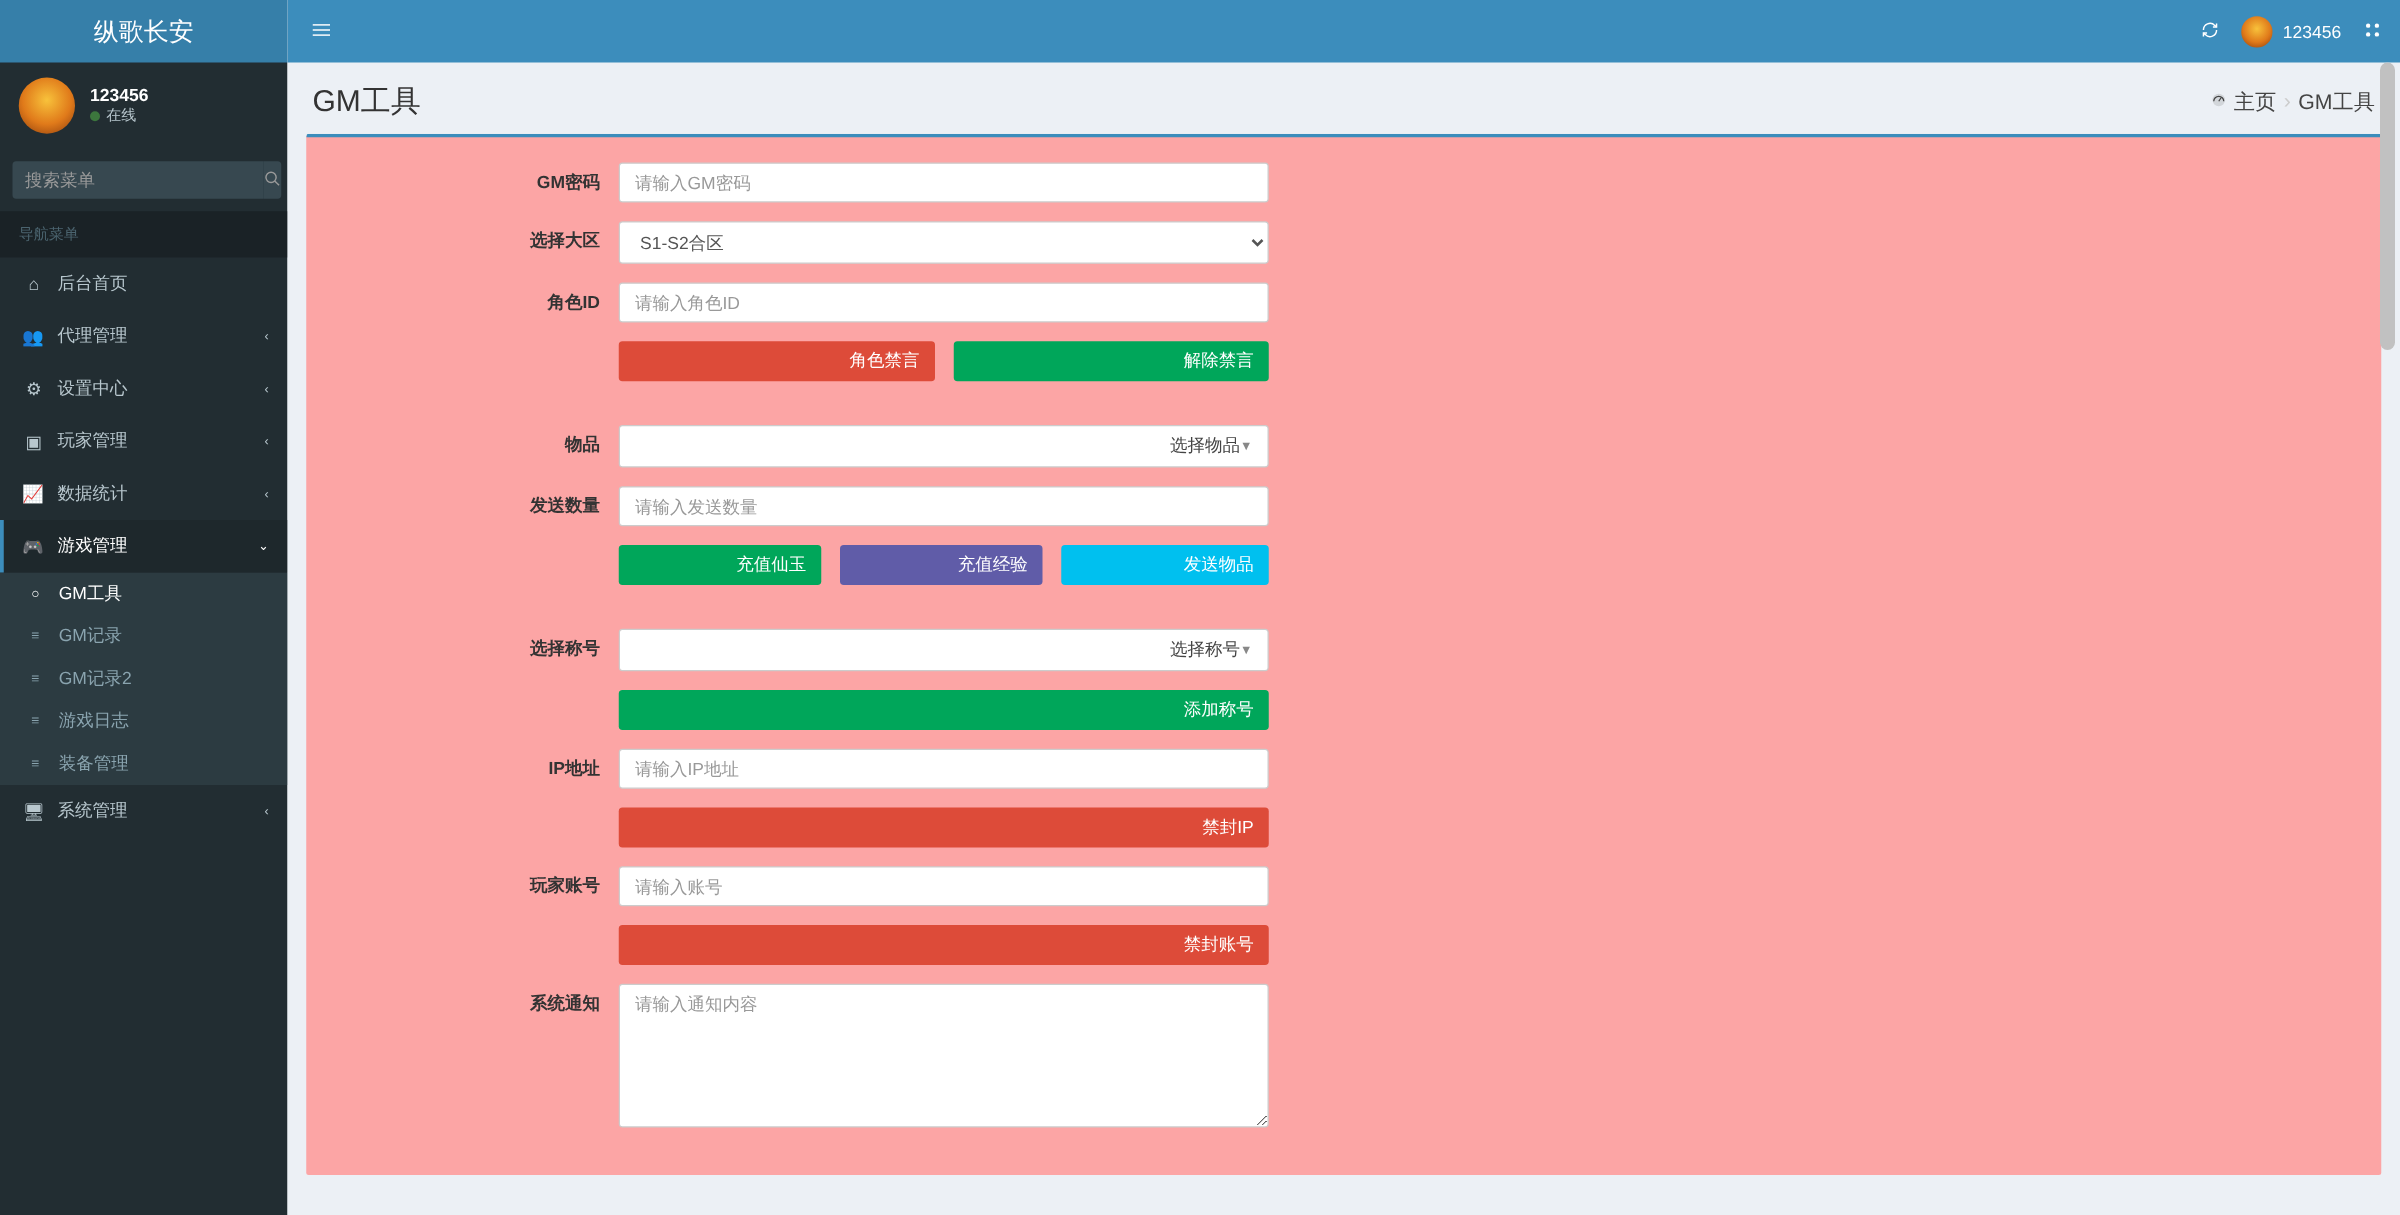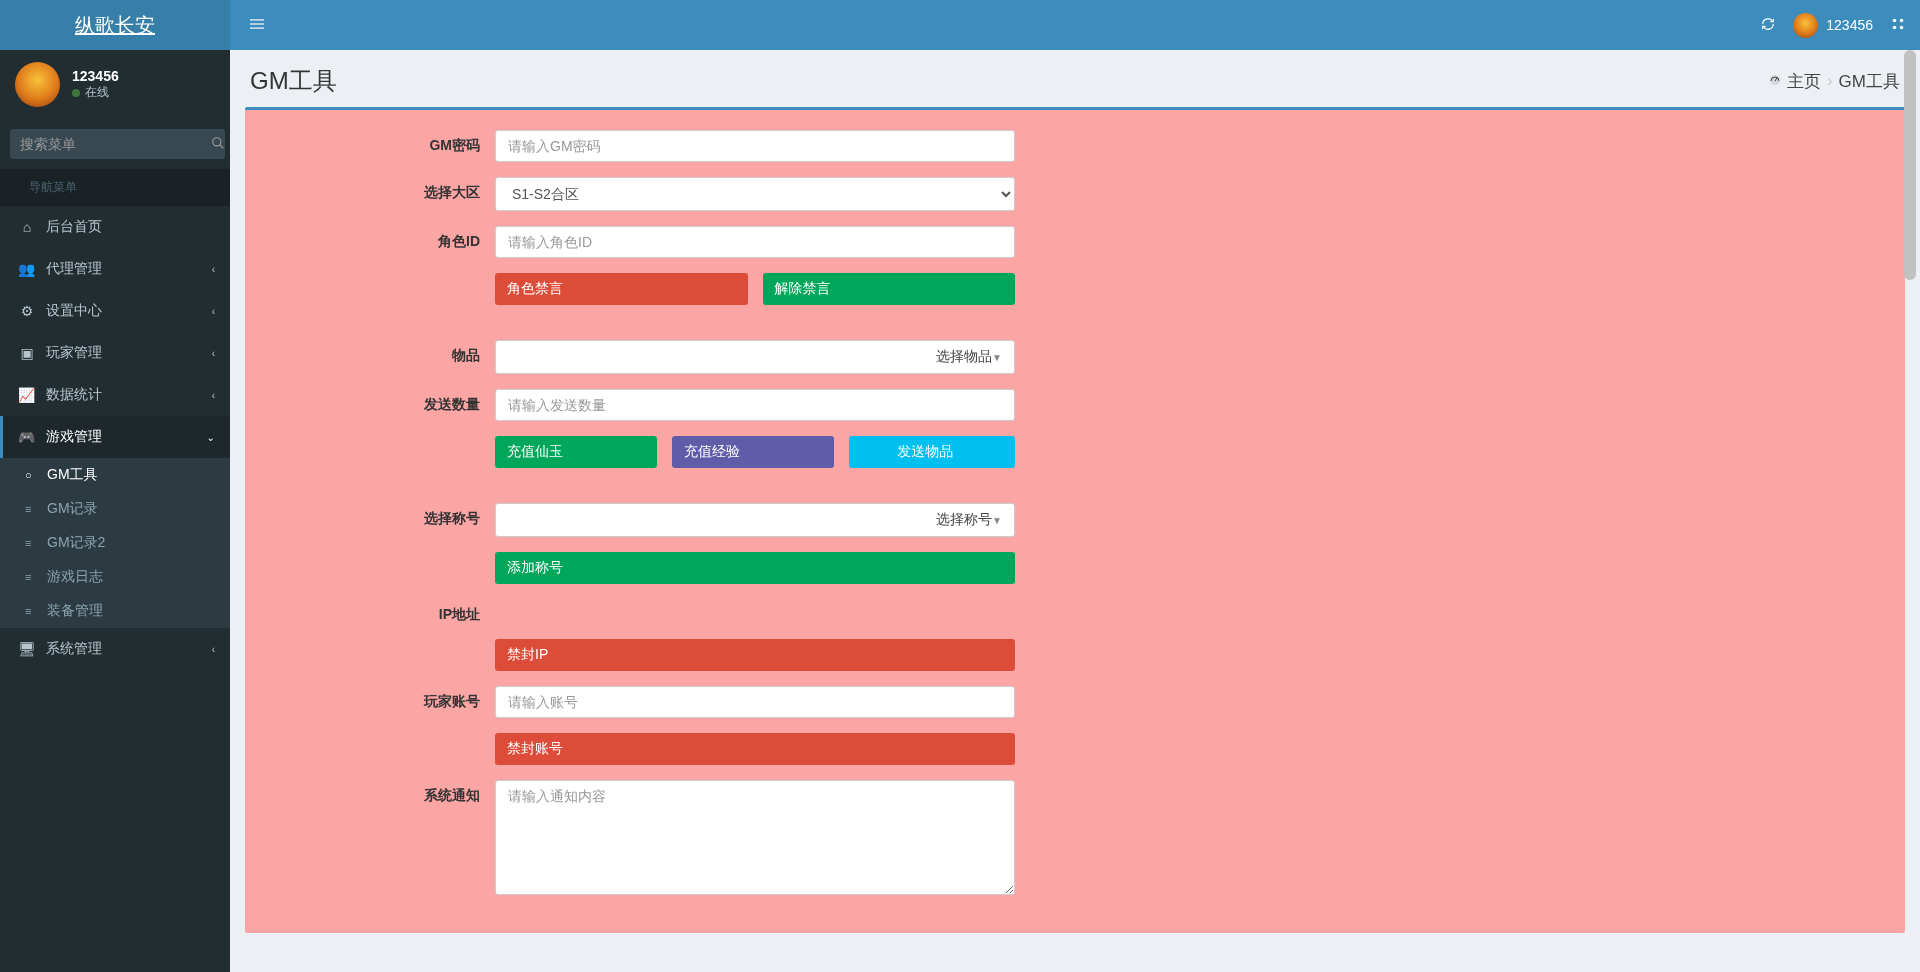"纵歌长安" .sidebar-logo { text-decoration: underline -> none }
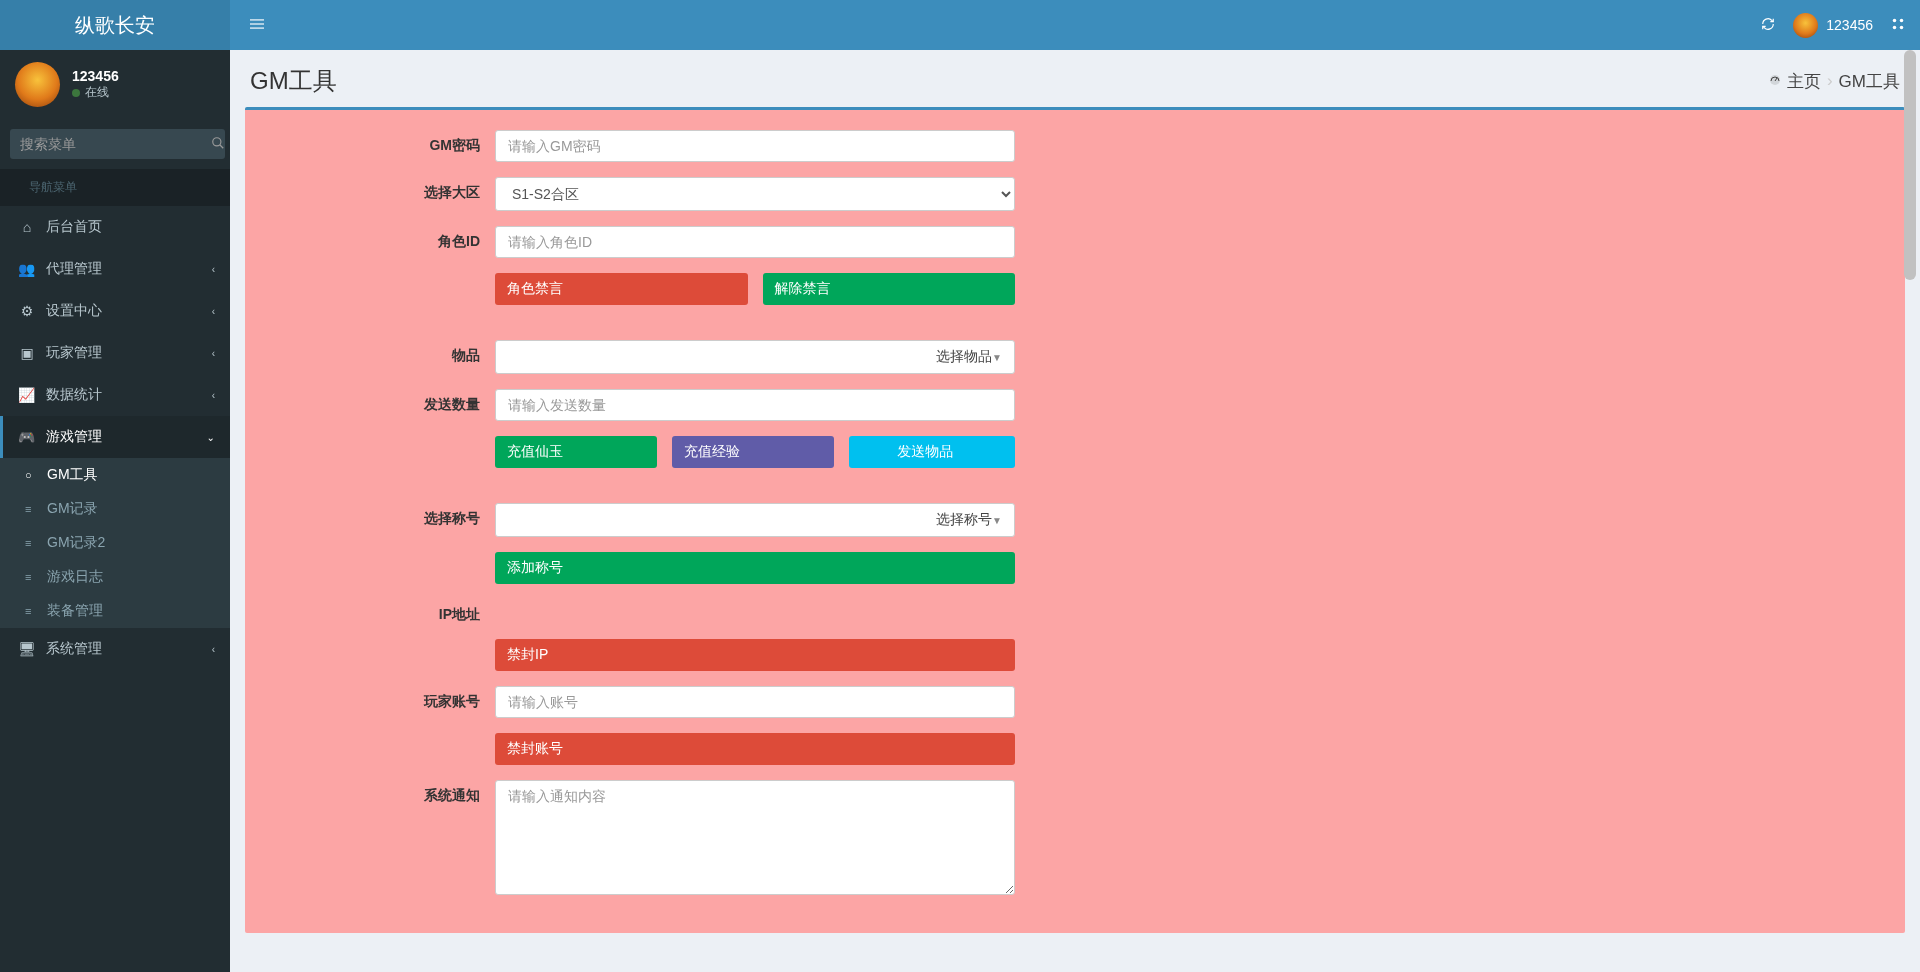"导航菜单" .nav-header { padding: 10px 29px -> 10px 15px }
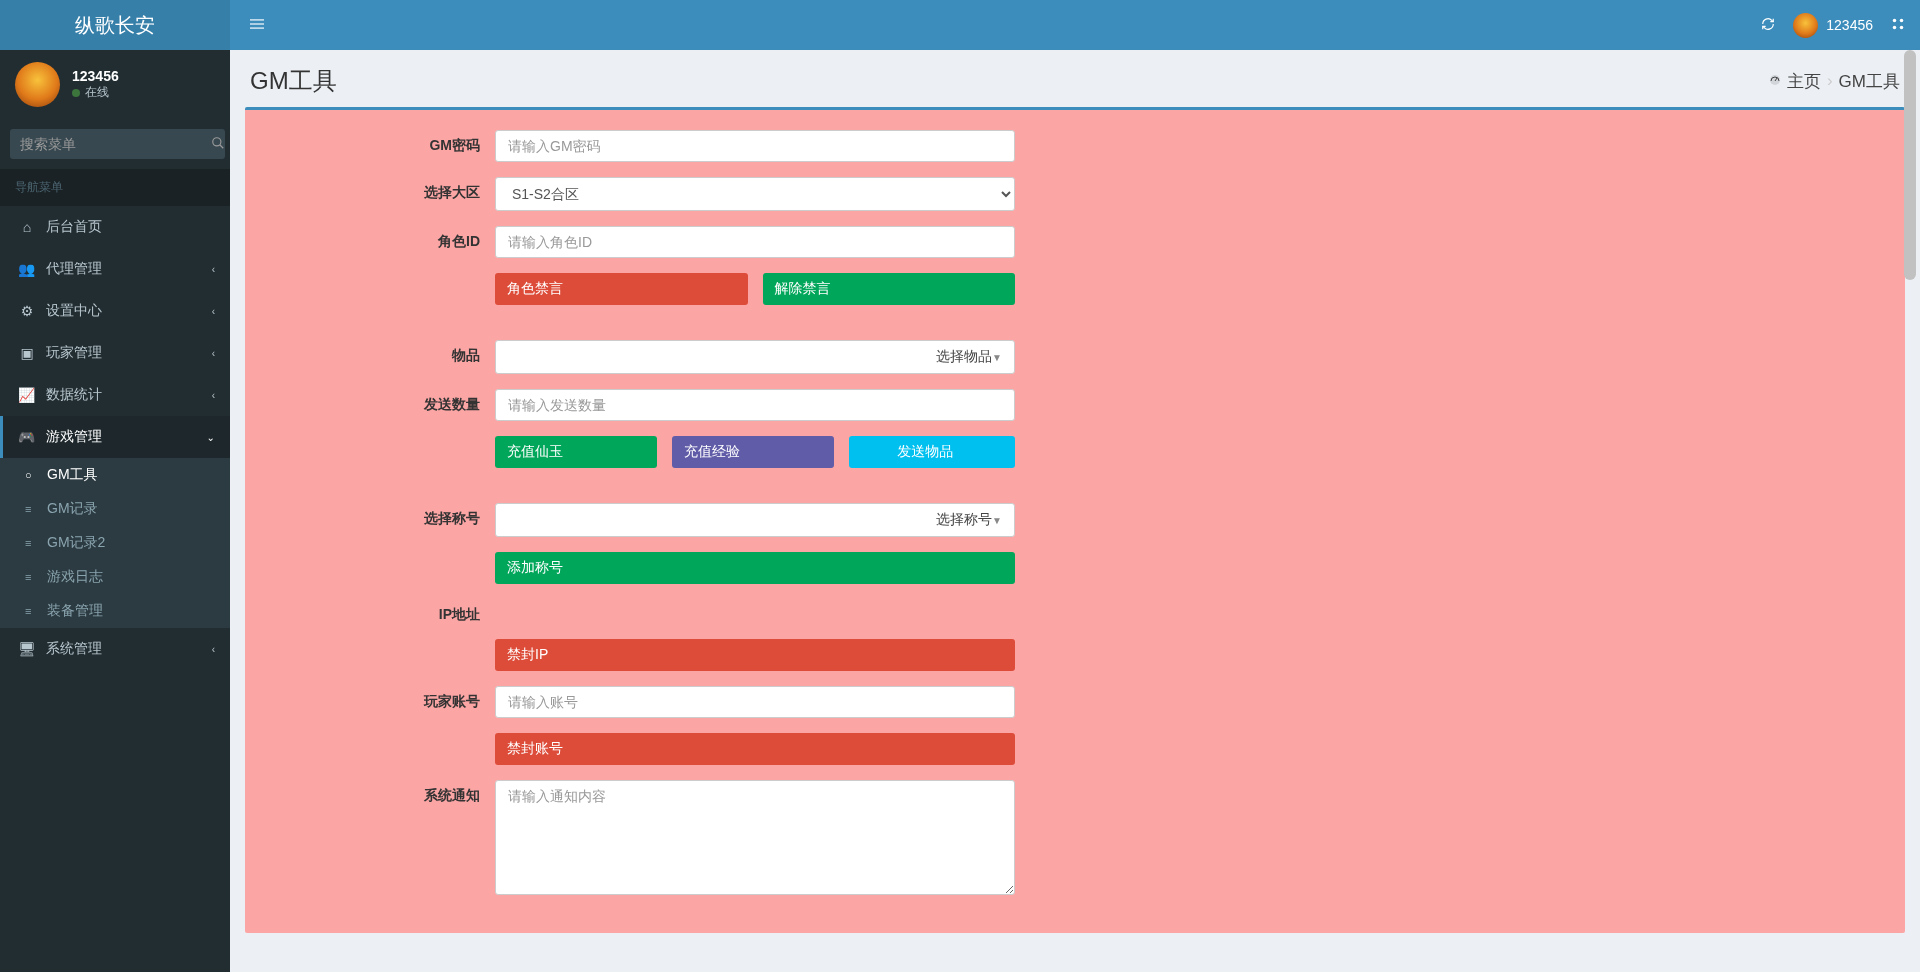"角色禁言" .btn { text-align: left -> right }
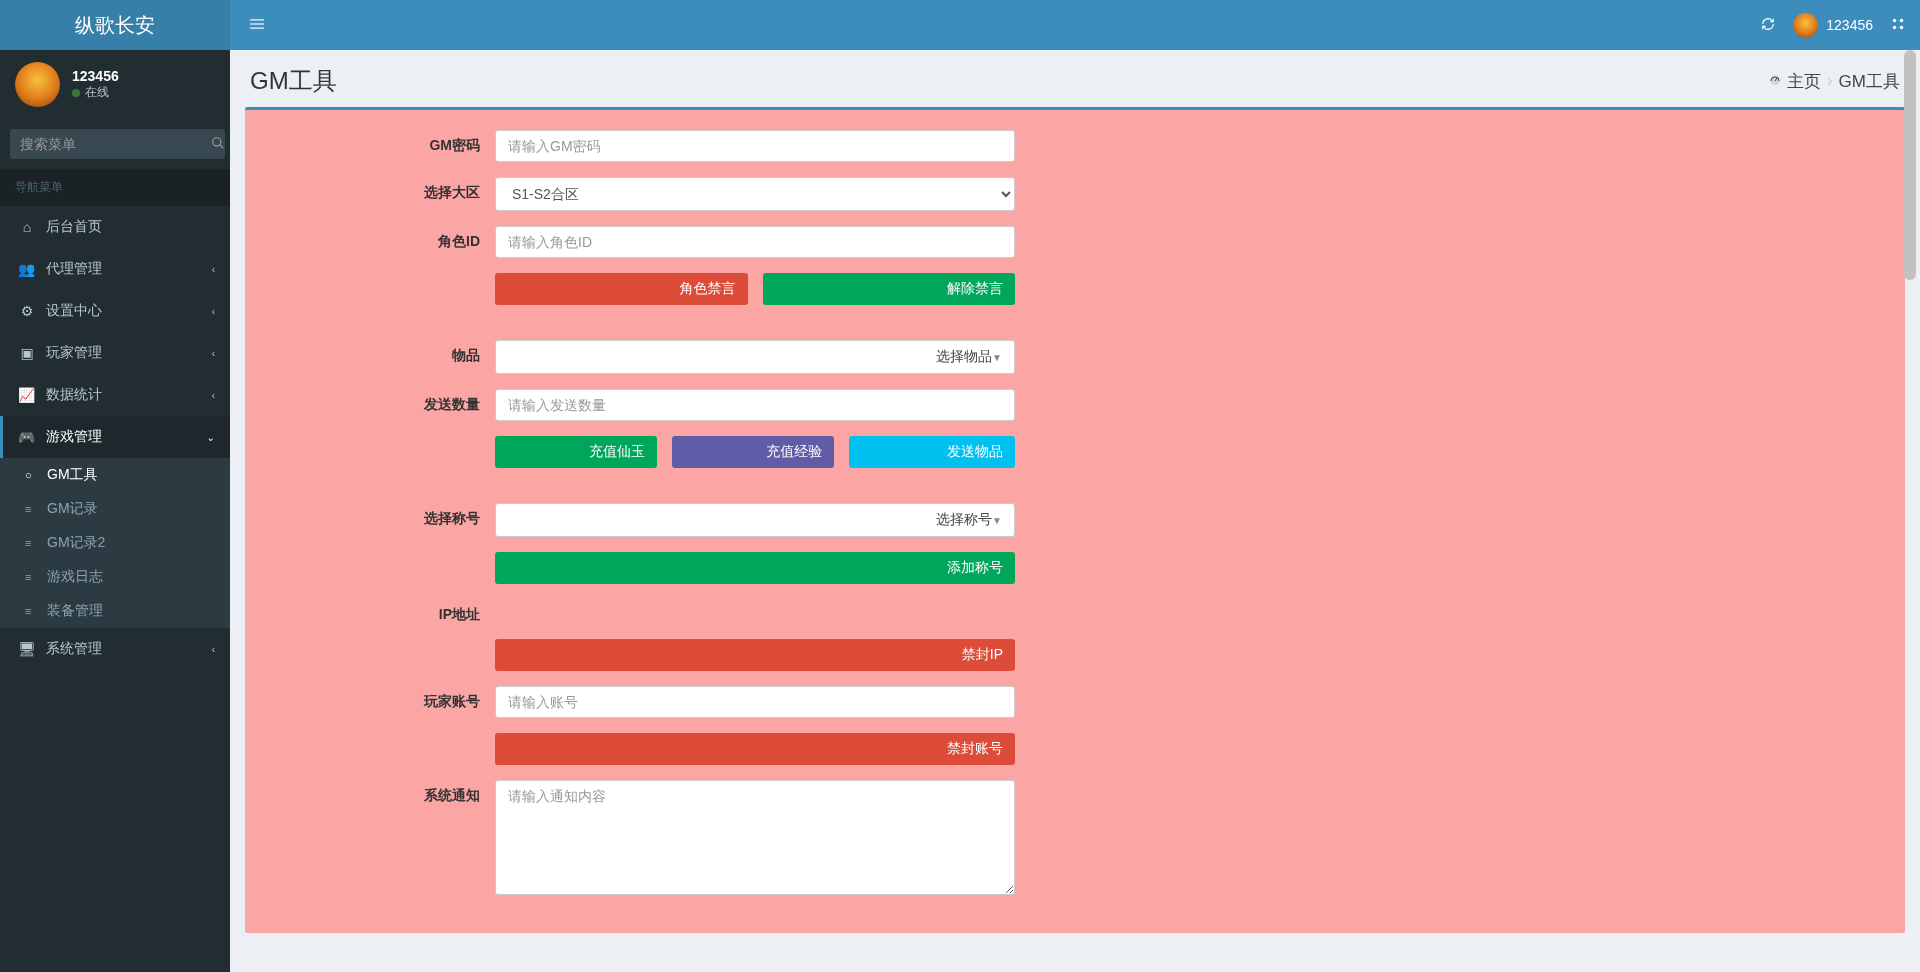"请输入IP地址" div.form-control-wrap { html: none -> <div> <input> </div> }
